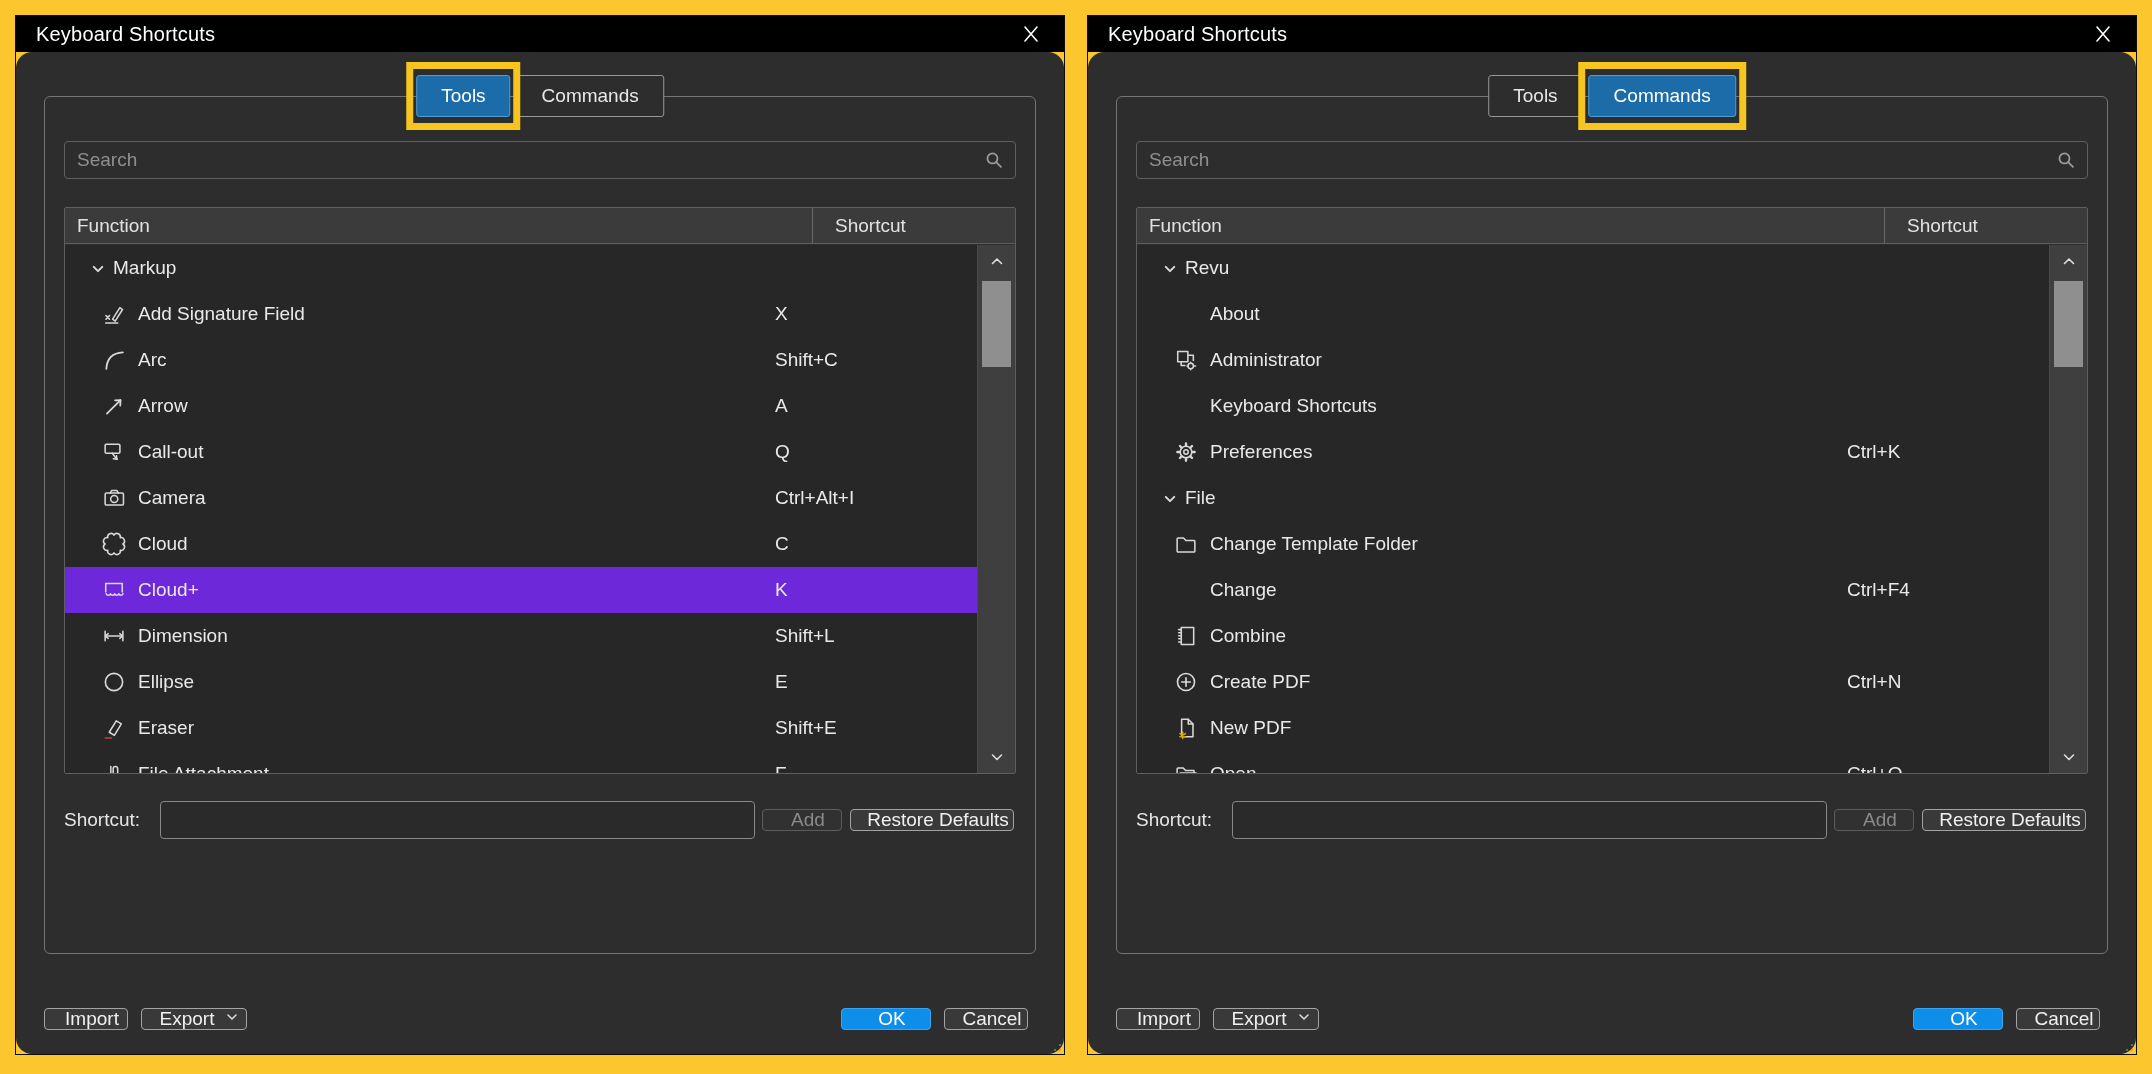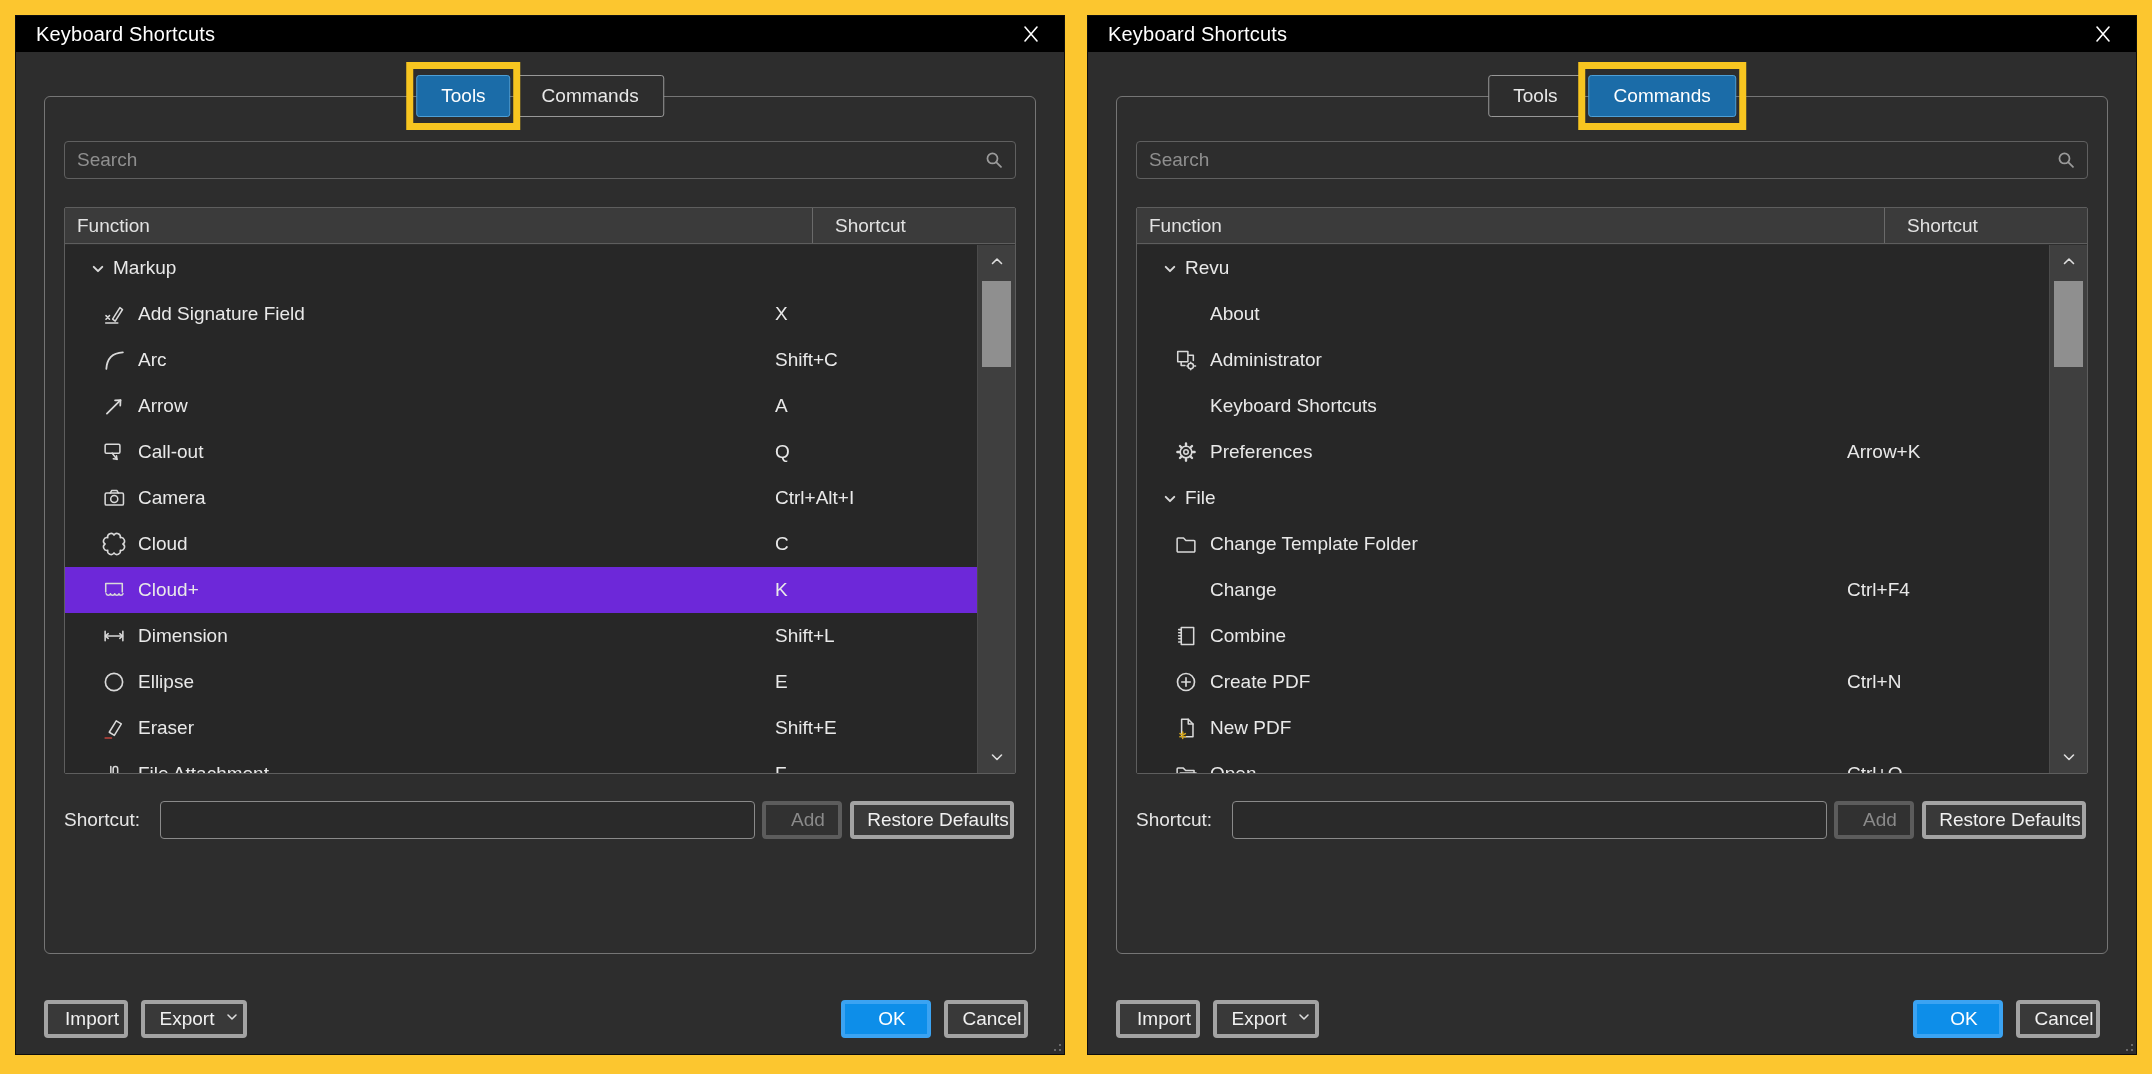"Tools" .body { border-radius: none -> 16px }
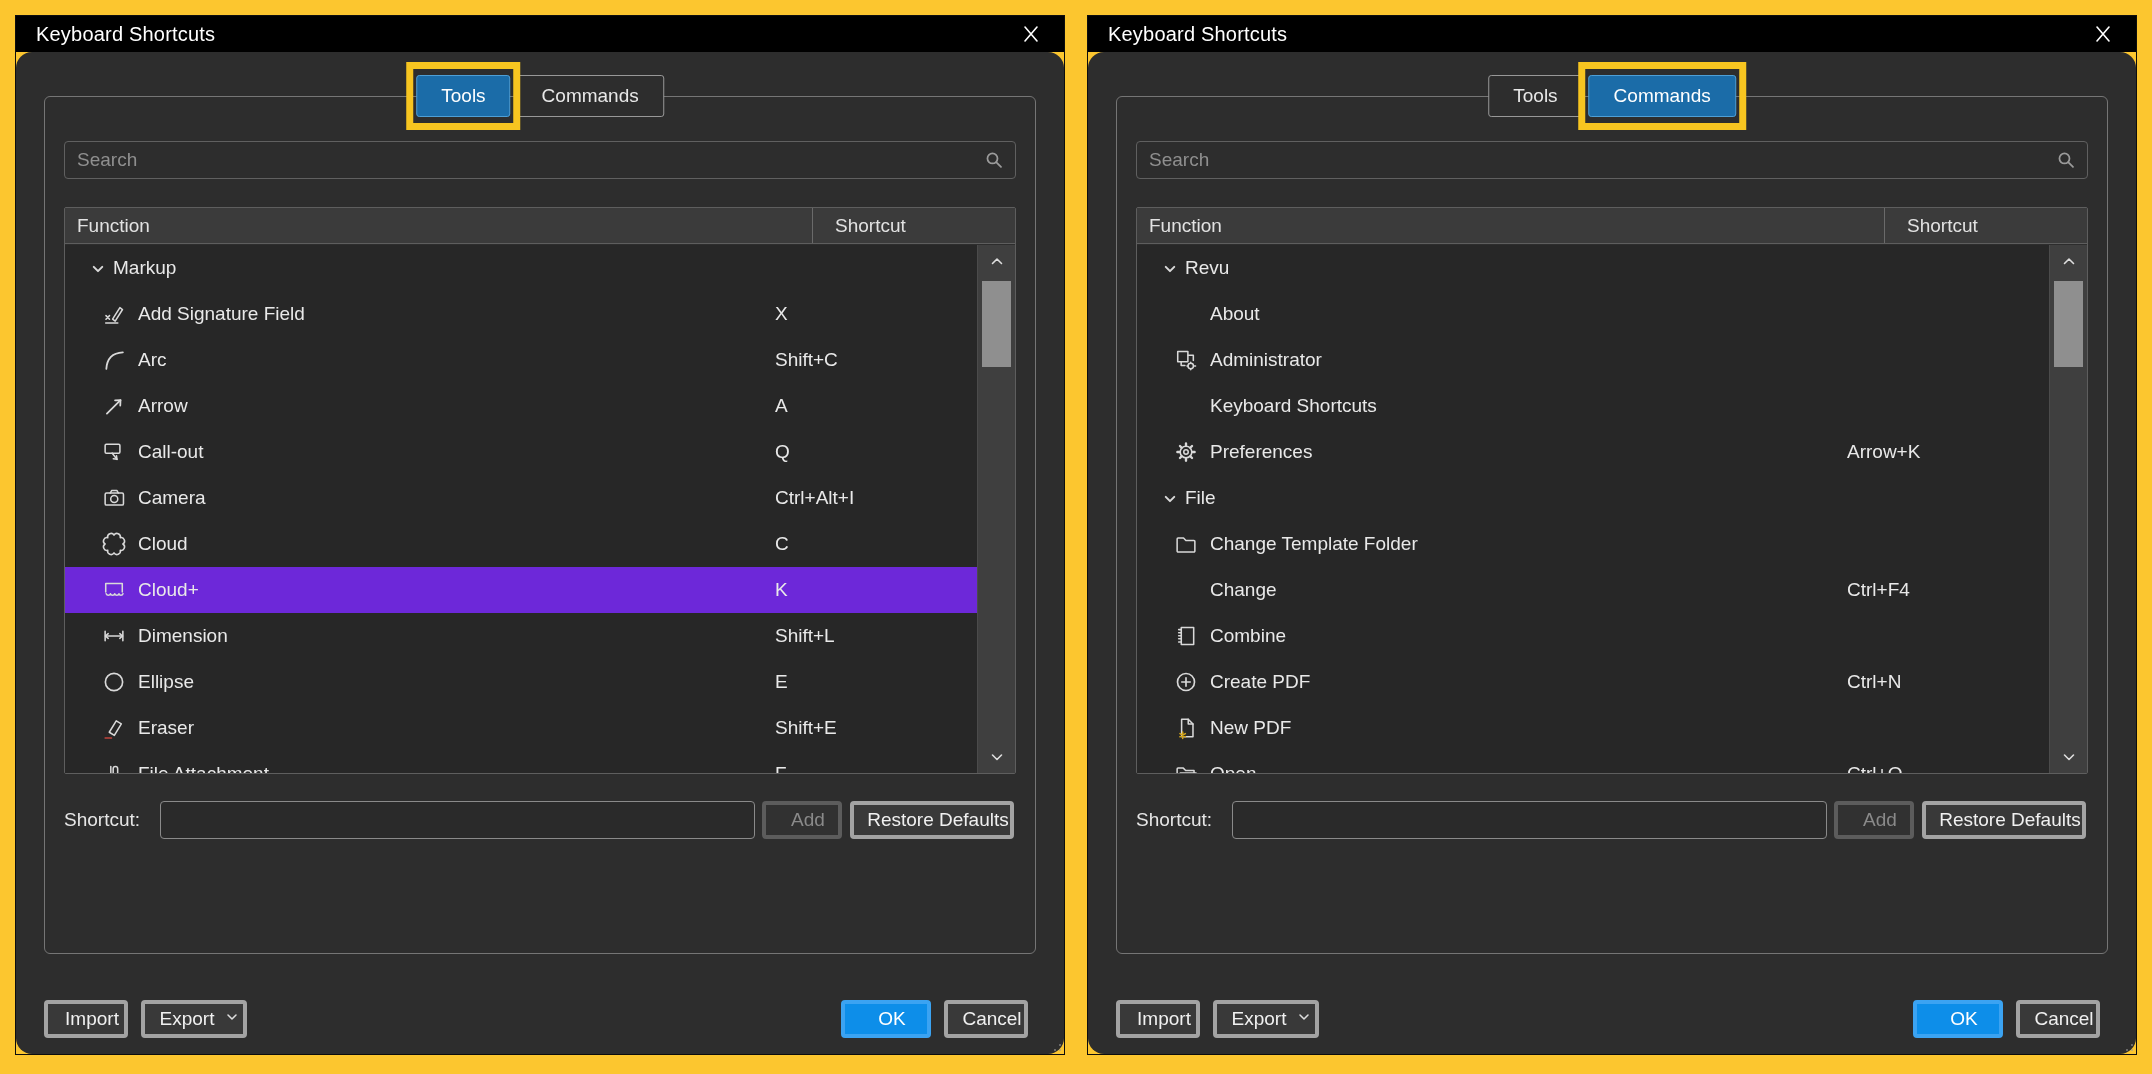"Arrow+K" span.sc { text: Arrow+K -> Ctrl+K }
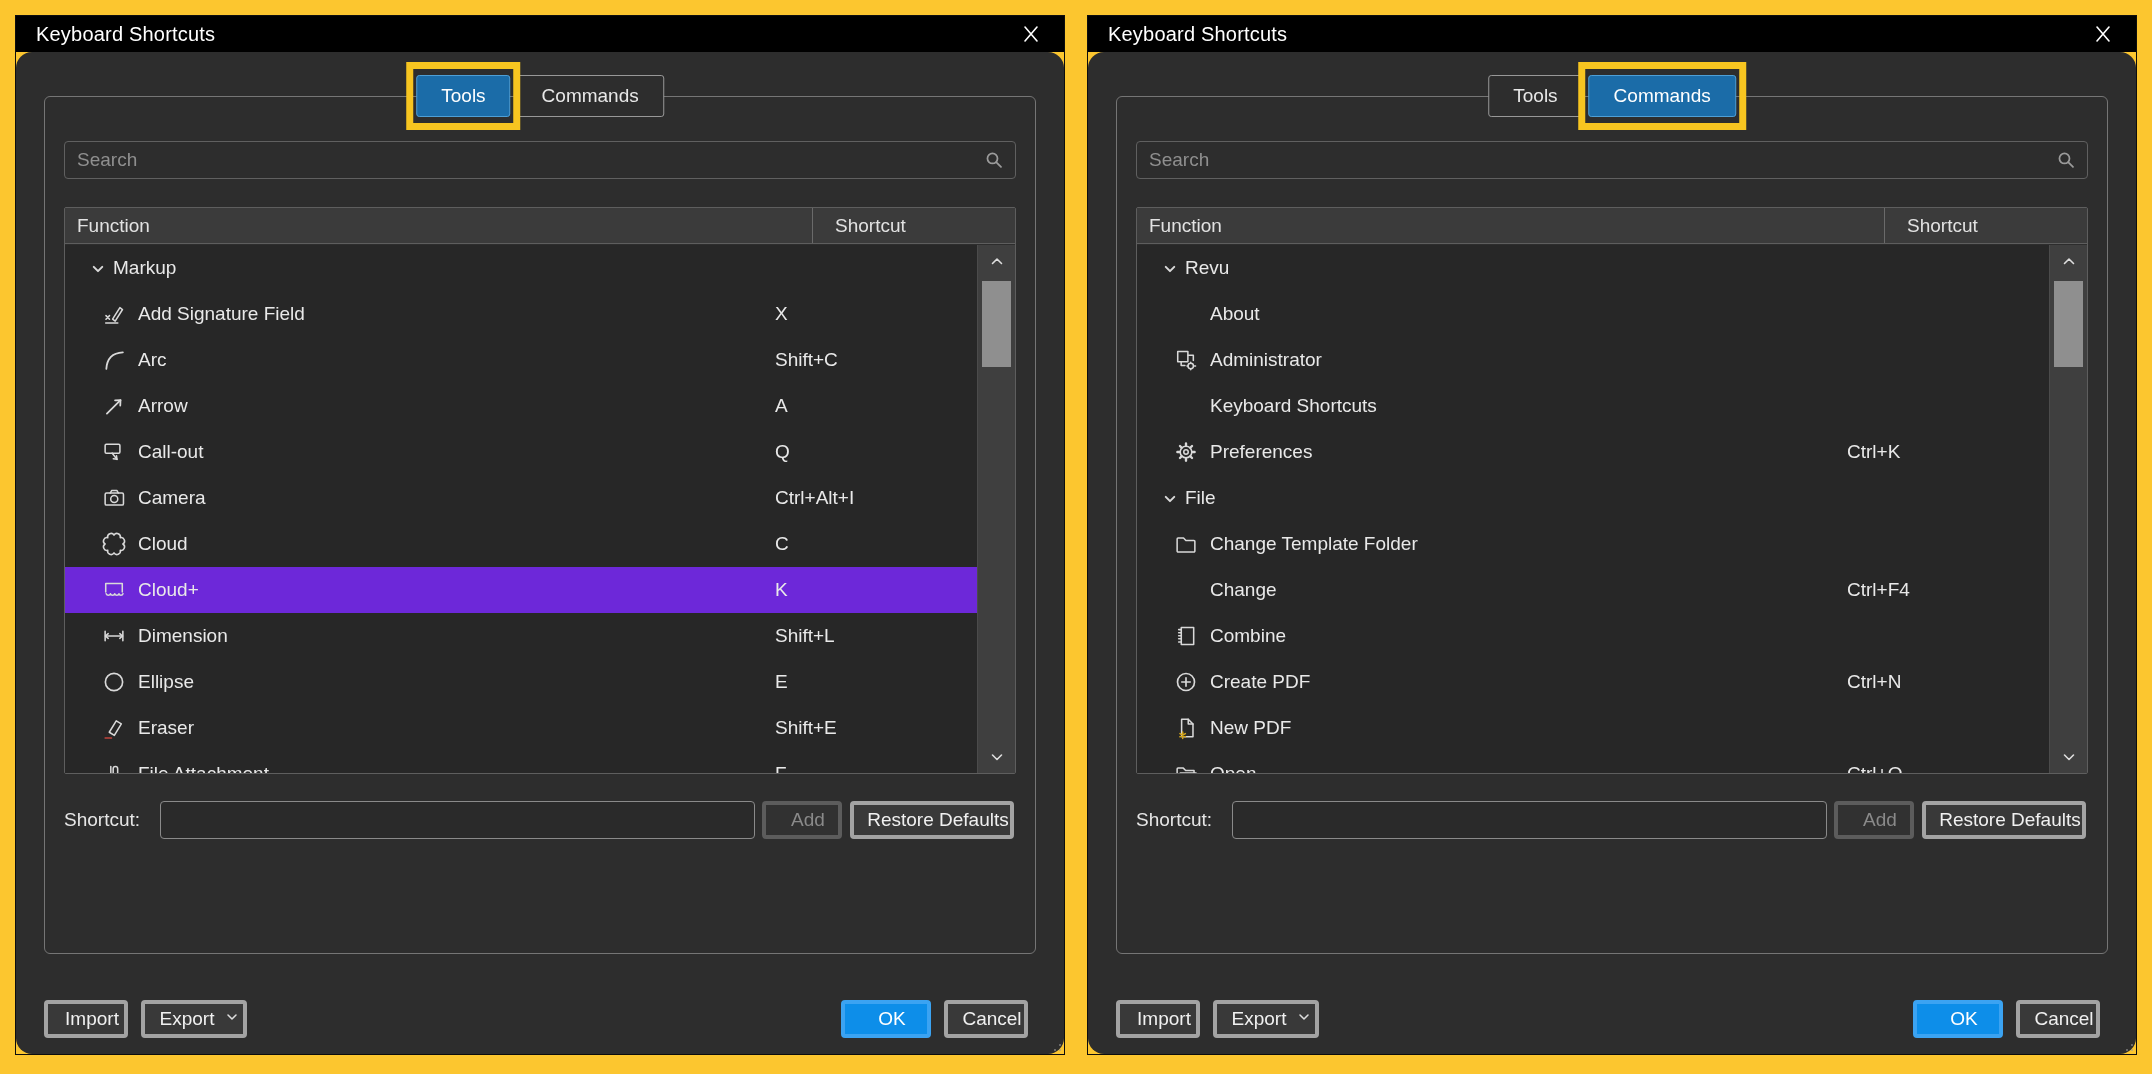"Add" .btn { border: 4px solid #a3a3a3 -> 1px solid #a3a3a3; height: 38px -> 22px }
